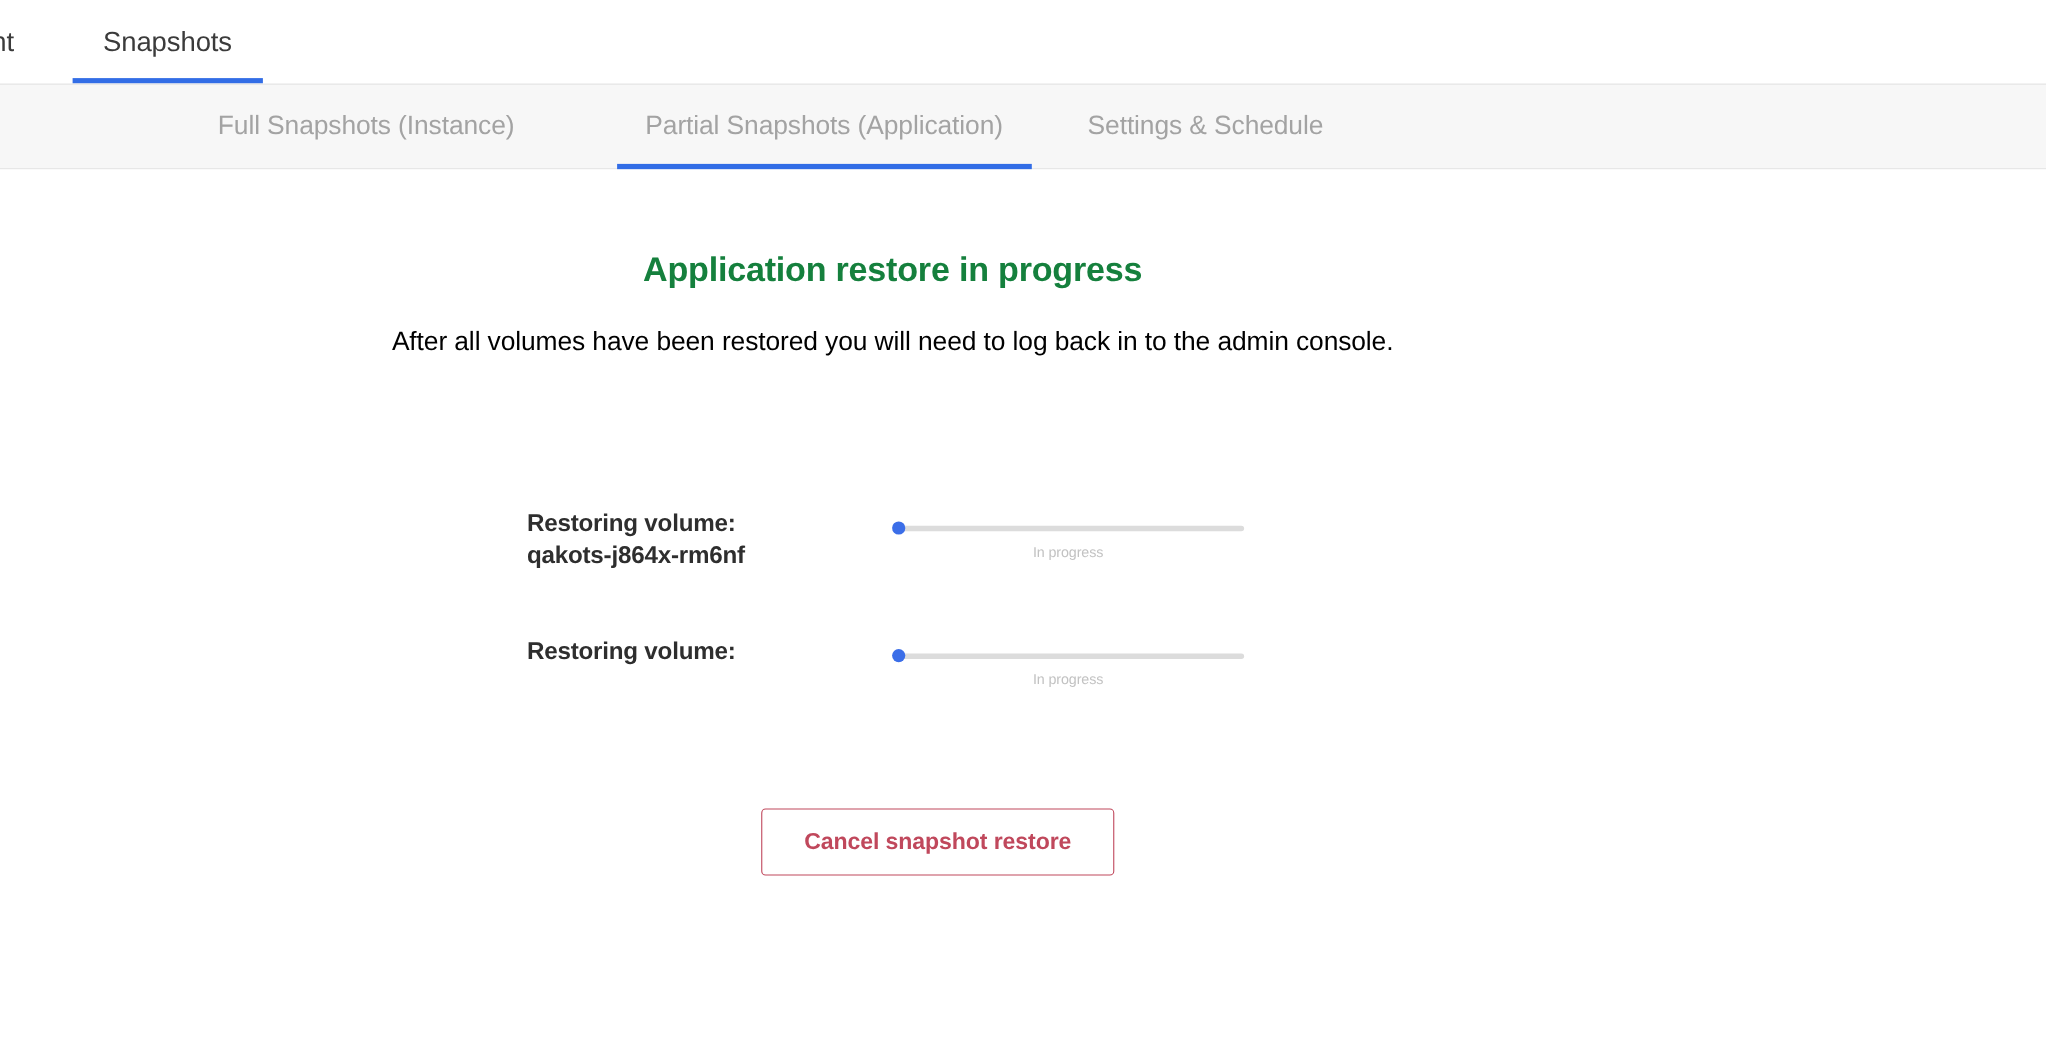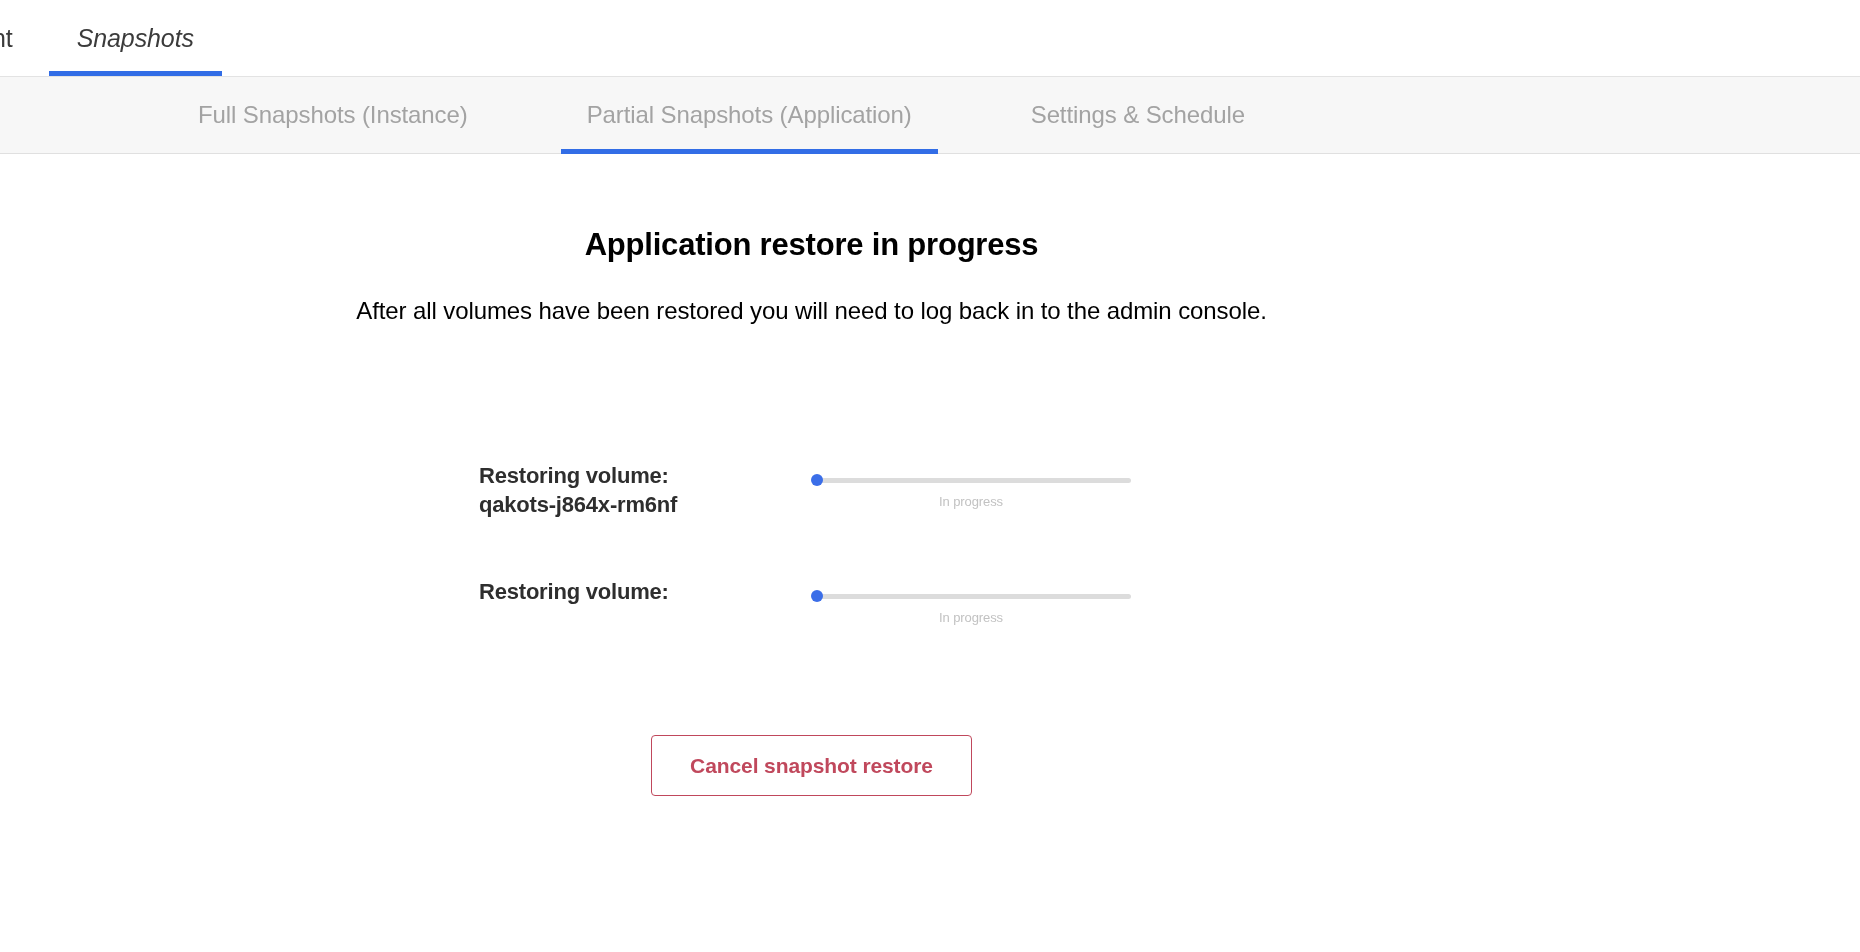"Snapshots" .top-tab.active { font-style: italic -> none; margin-left: 64px -> 81px }
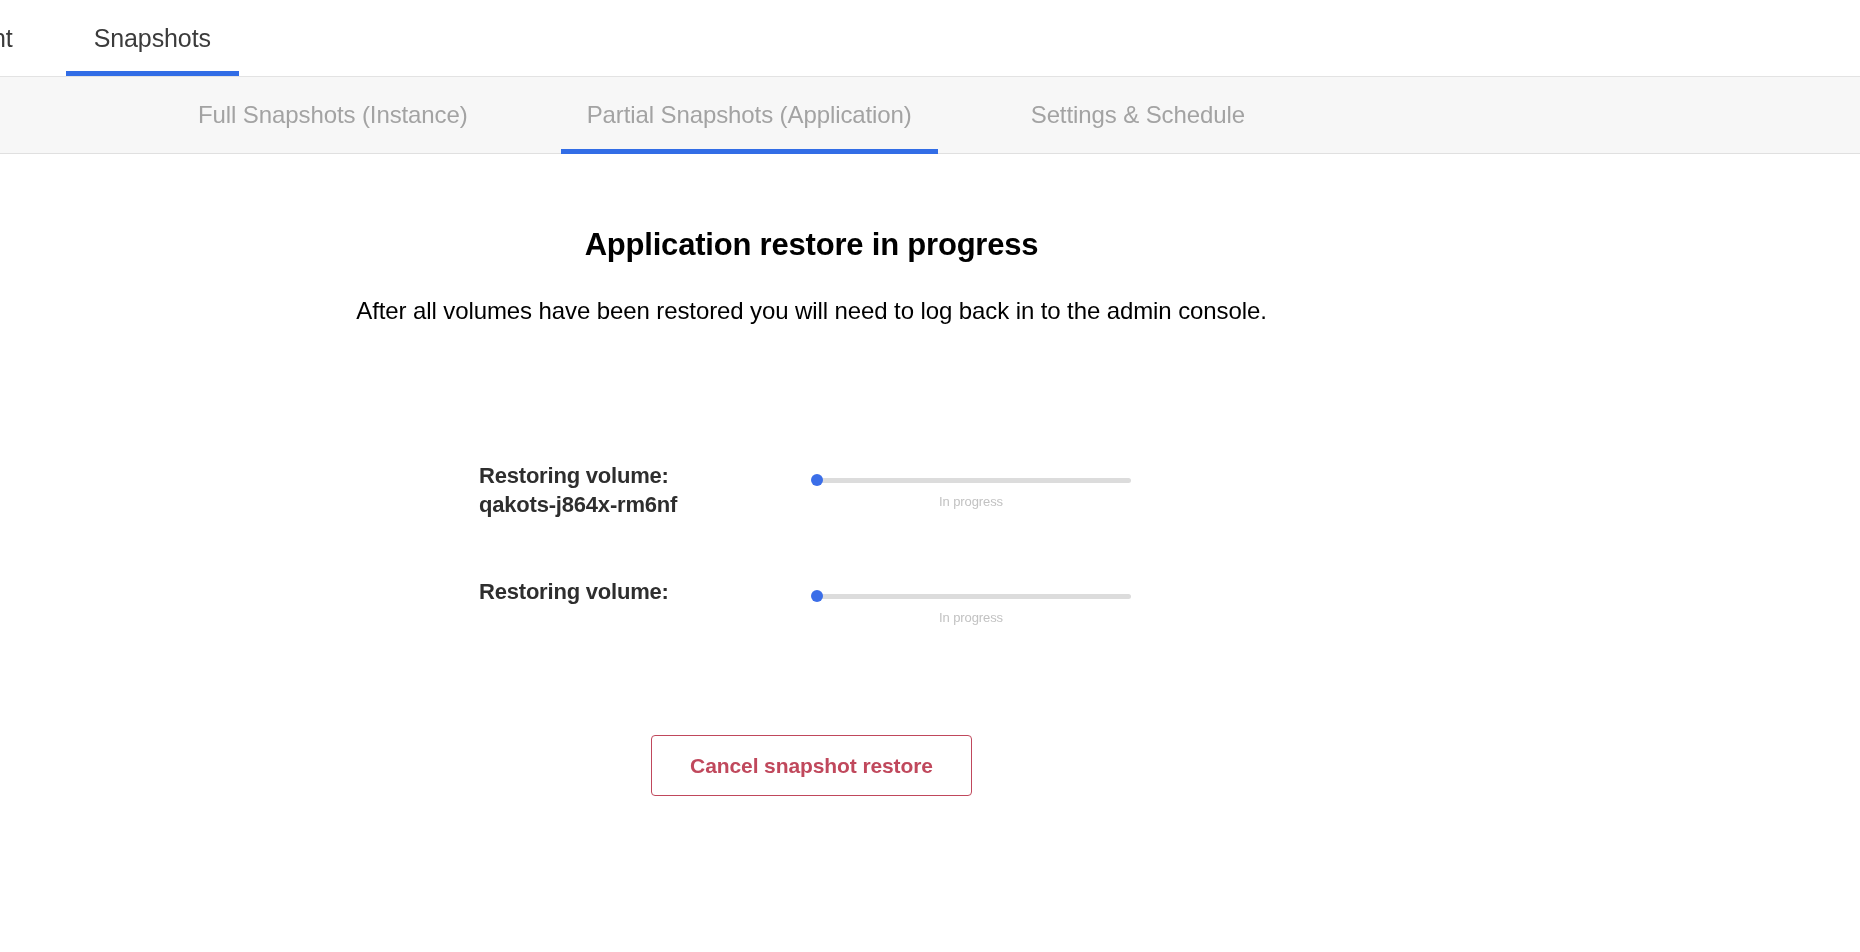"Settings & Schedule" #sub-tab-2 { margin-left: 119px -> 77px }
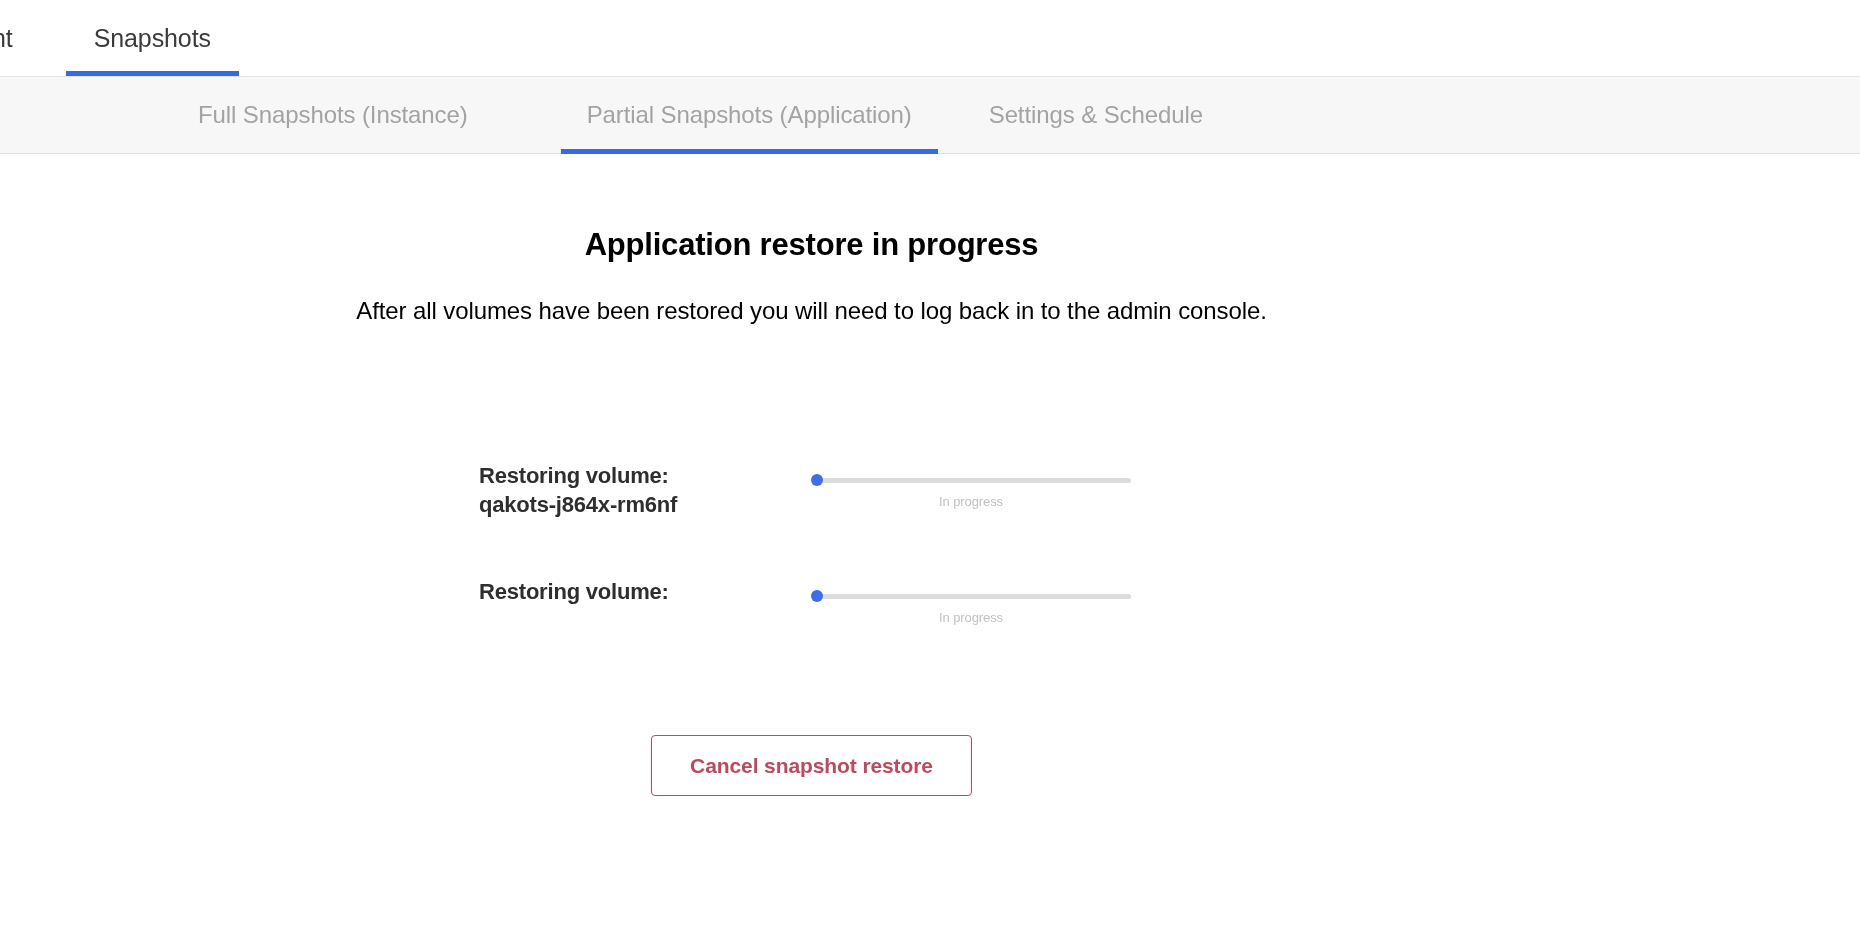"Application restore in progress" .page-title { color: #000000 -> #15803d }
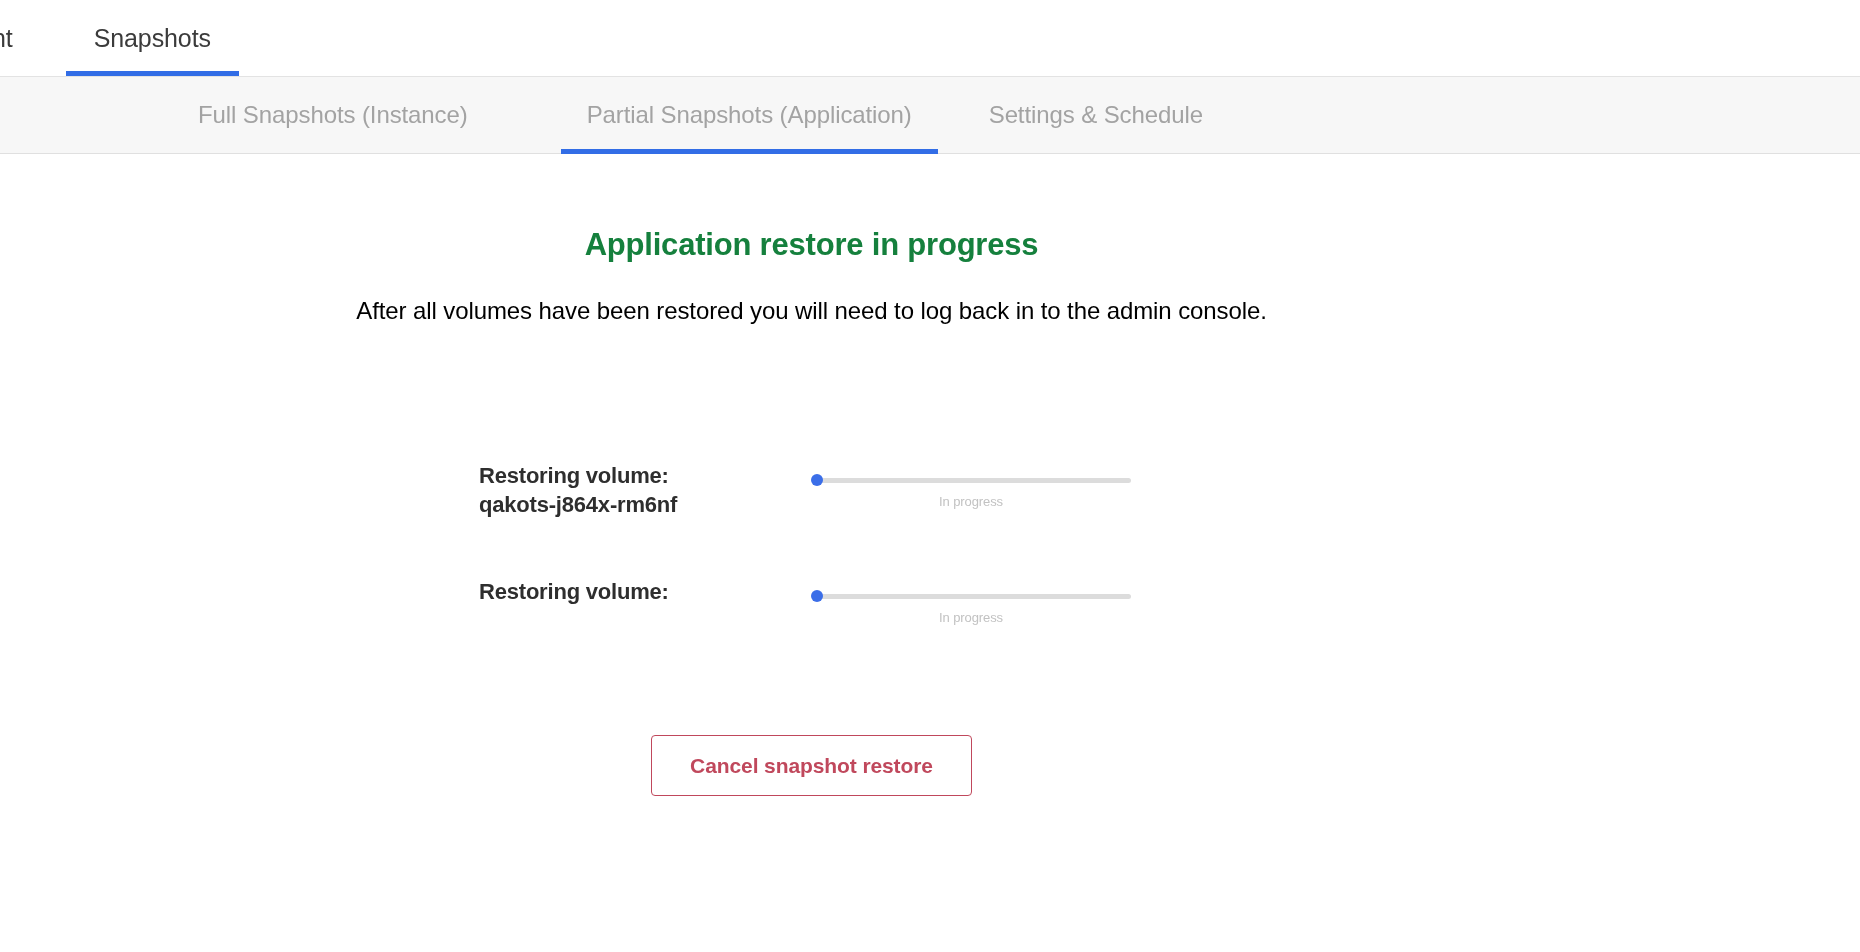"Cancel snapshot restore" .cancel-wrap { padding-left: none -> 41px }
